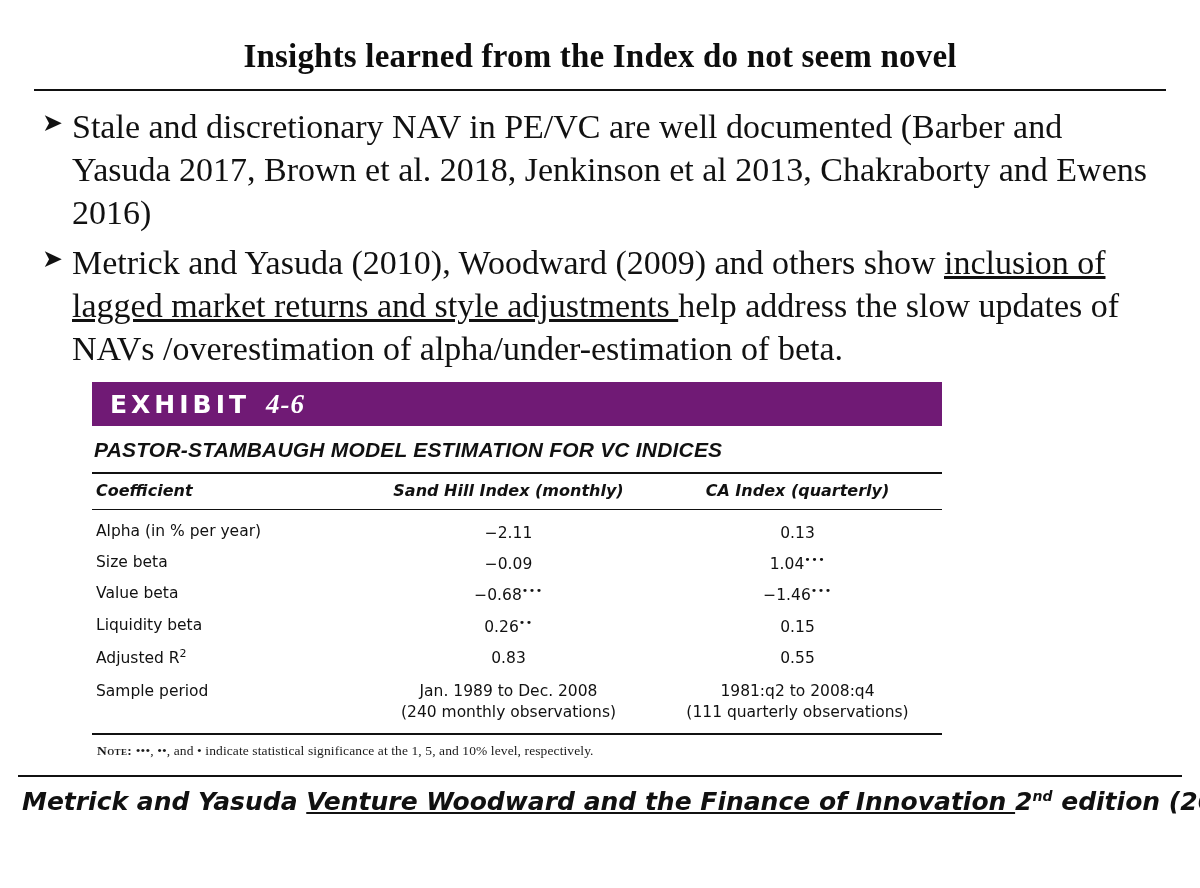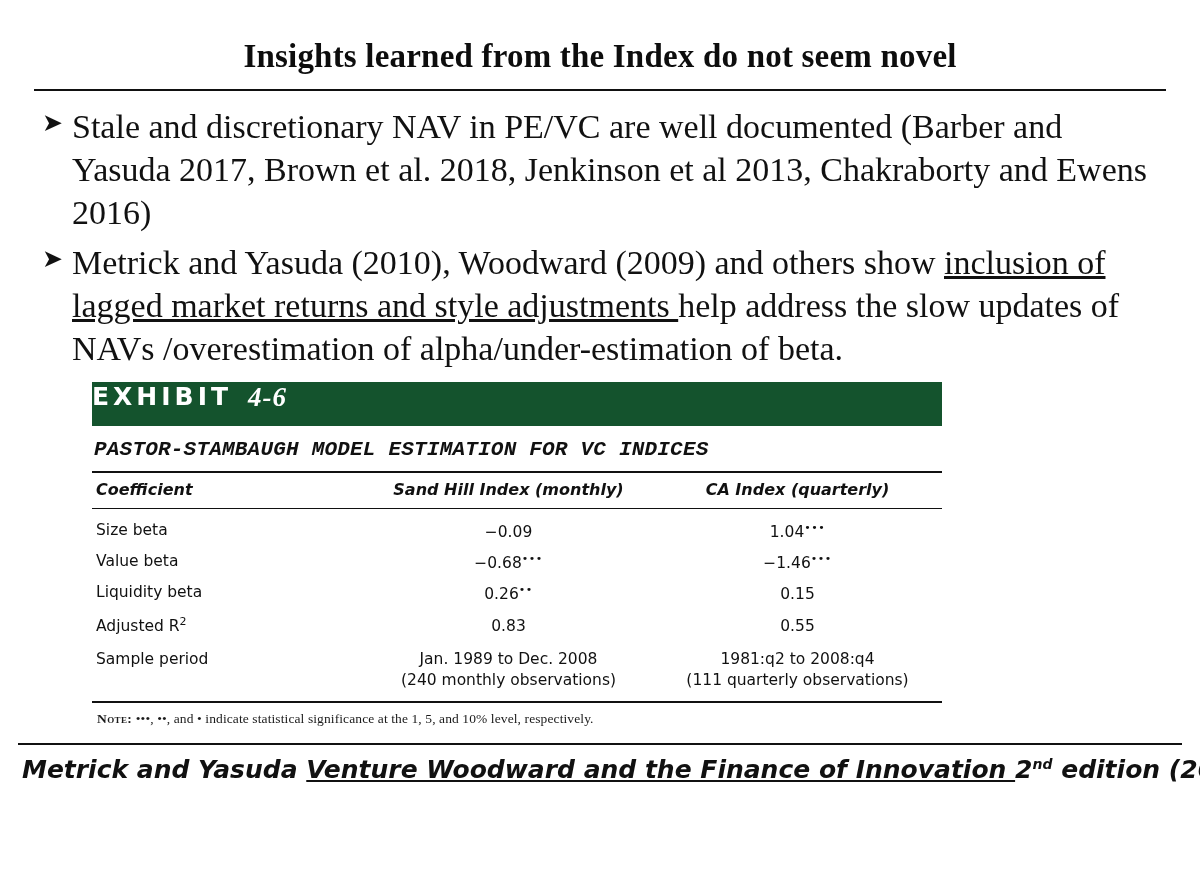"EXHIBIT" .exhibit-bar { align-items: flex-start -> center; background: #14532d -> #701a75; padding-left: none -> 18px }
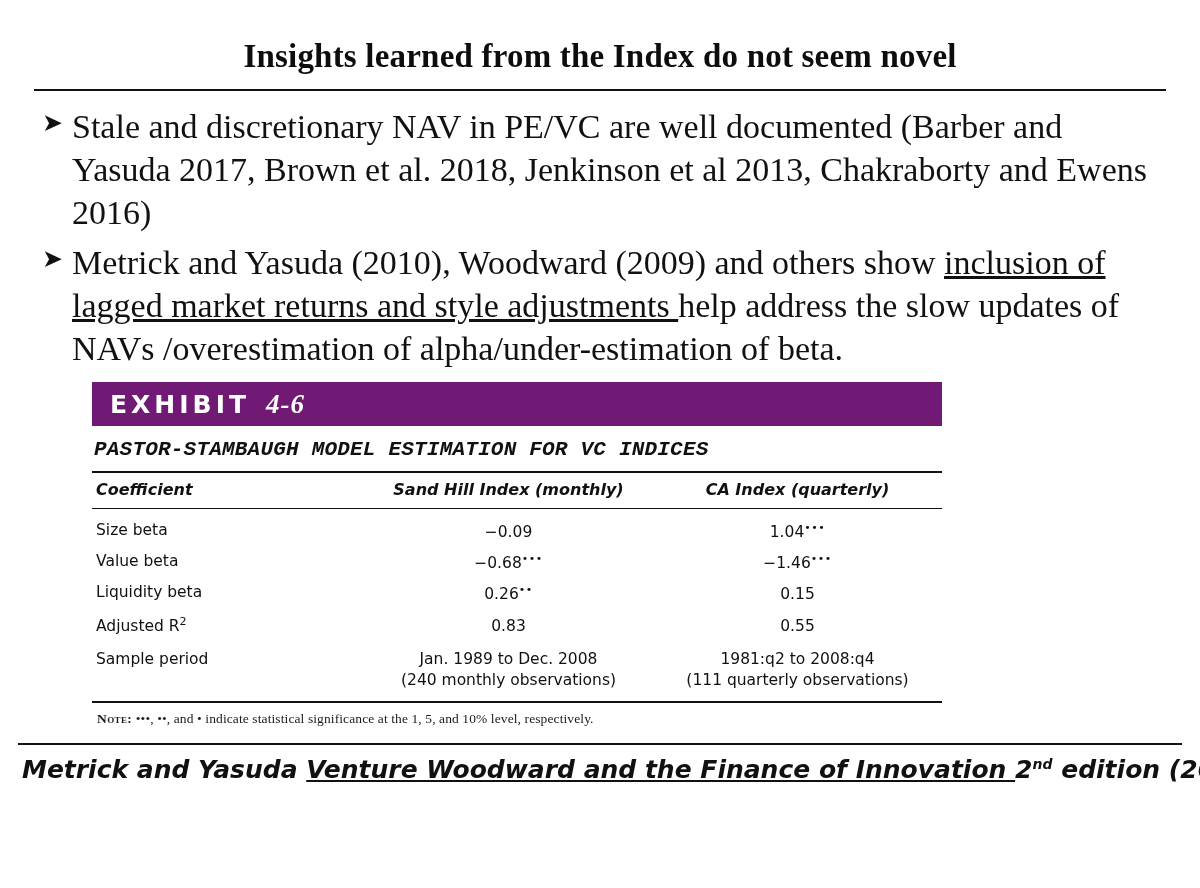"PASTOR-STAMBAUGH MODEL ESTIMATION FOR VC" .exhibit-subtitle { font-family: Liberation Mono, monospace -> Liberation Sans, sans-serif }
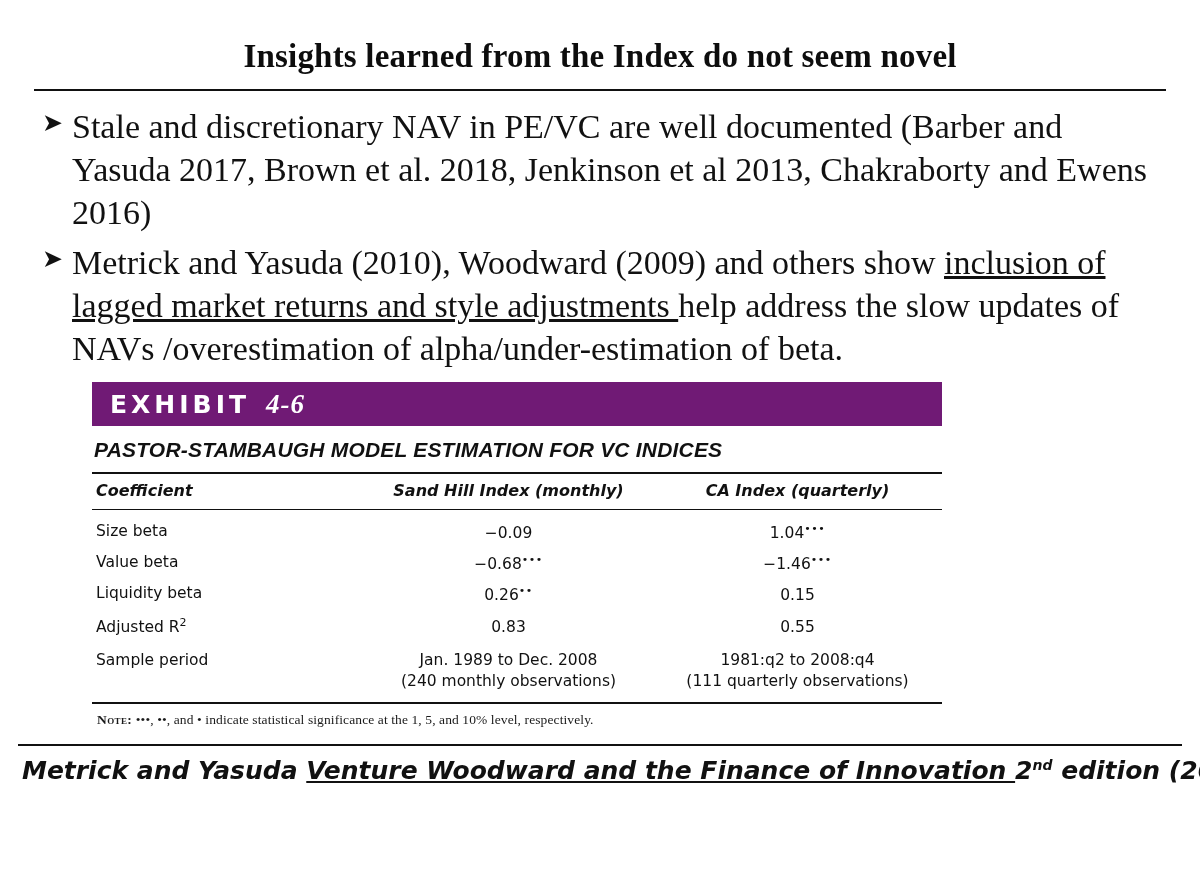"Alpha (in % per year)" tr { html: none -> <tr> <td><span>Alpha (in % per year)</span></td> <td><span>−2.11</span><span></span></td> <td><span>0.13</span><span></span></td> </tr> }
